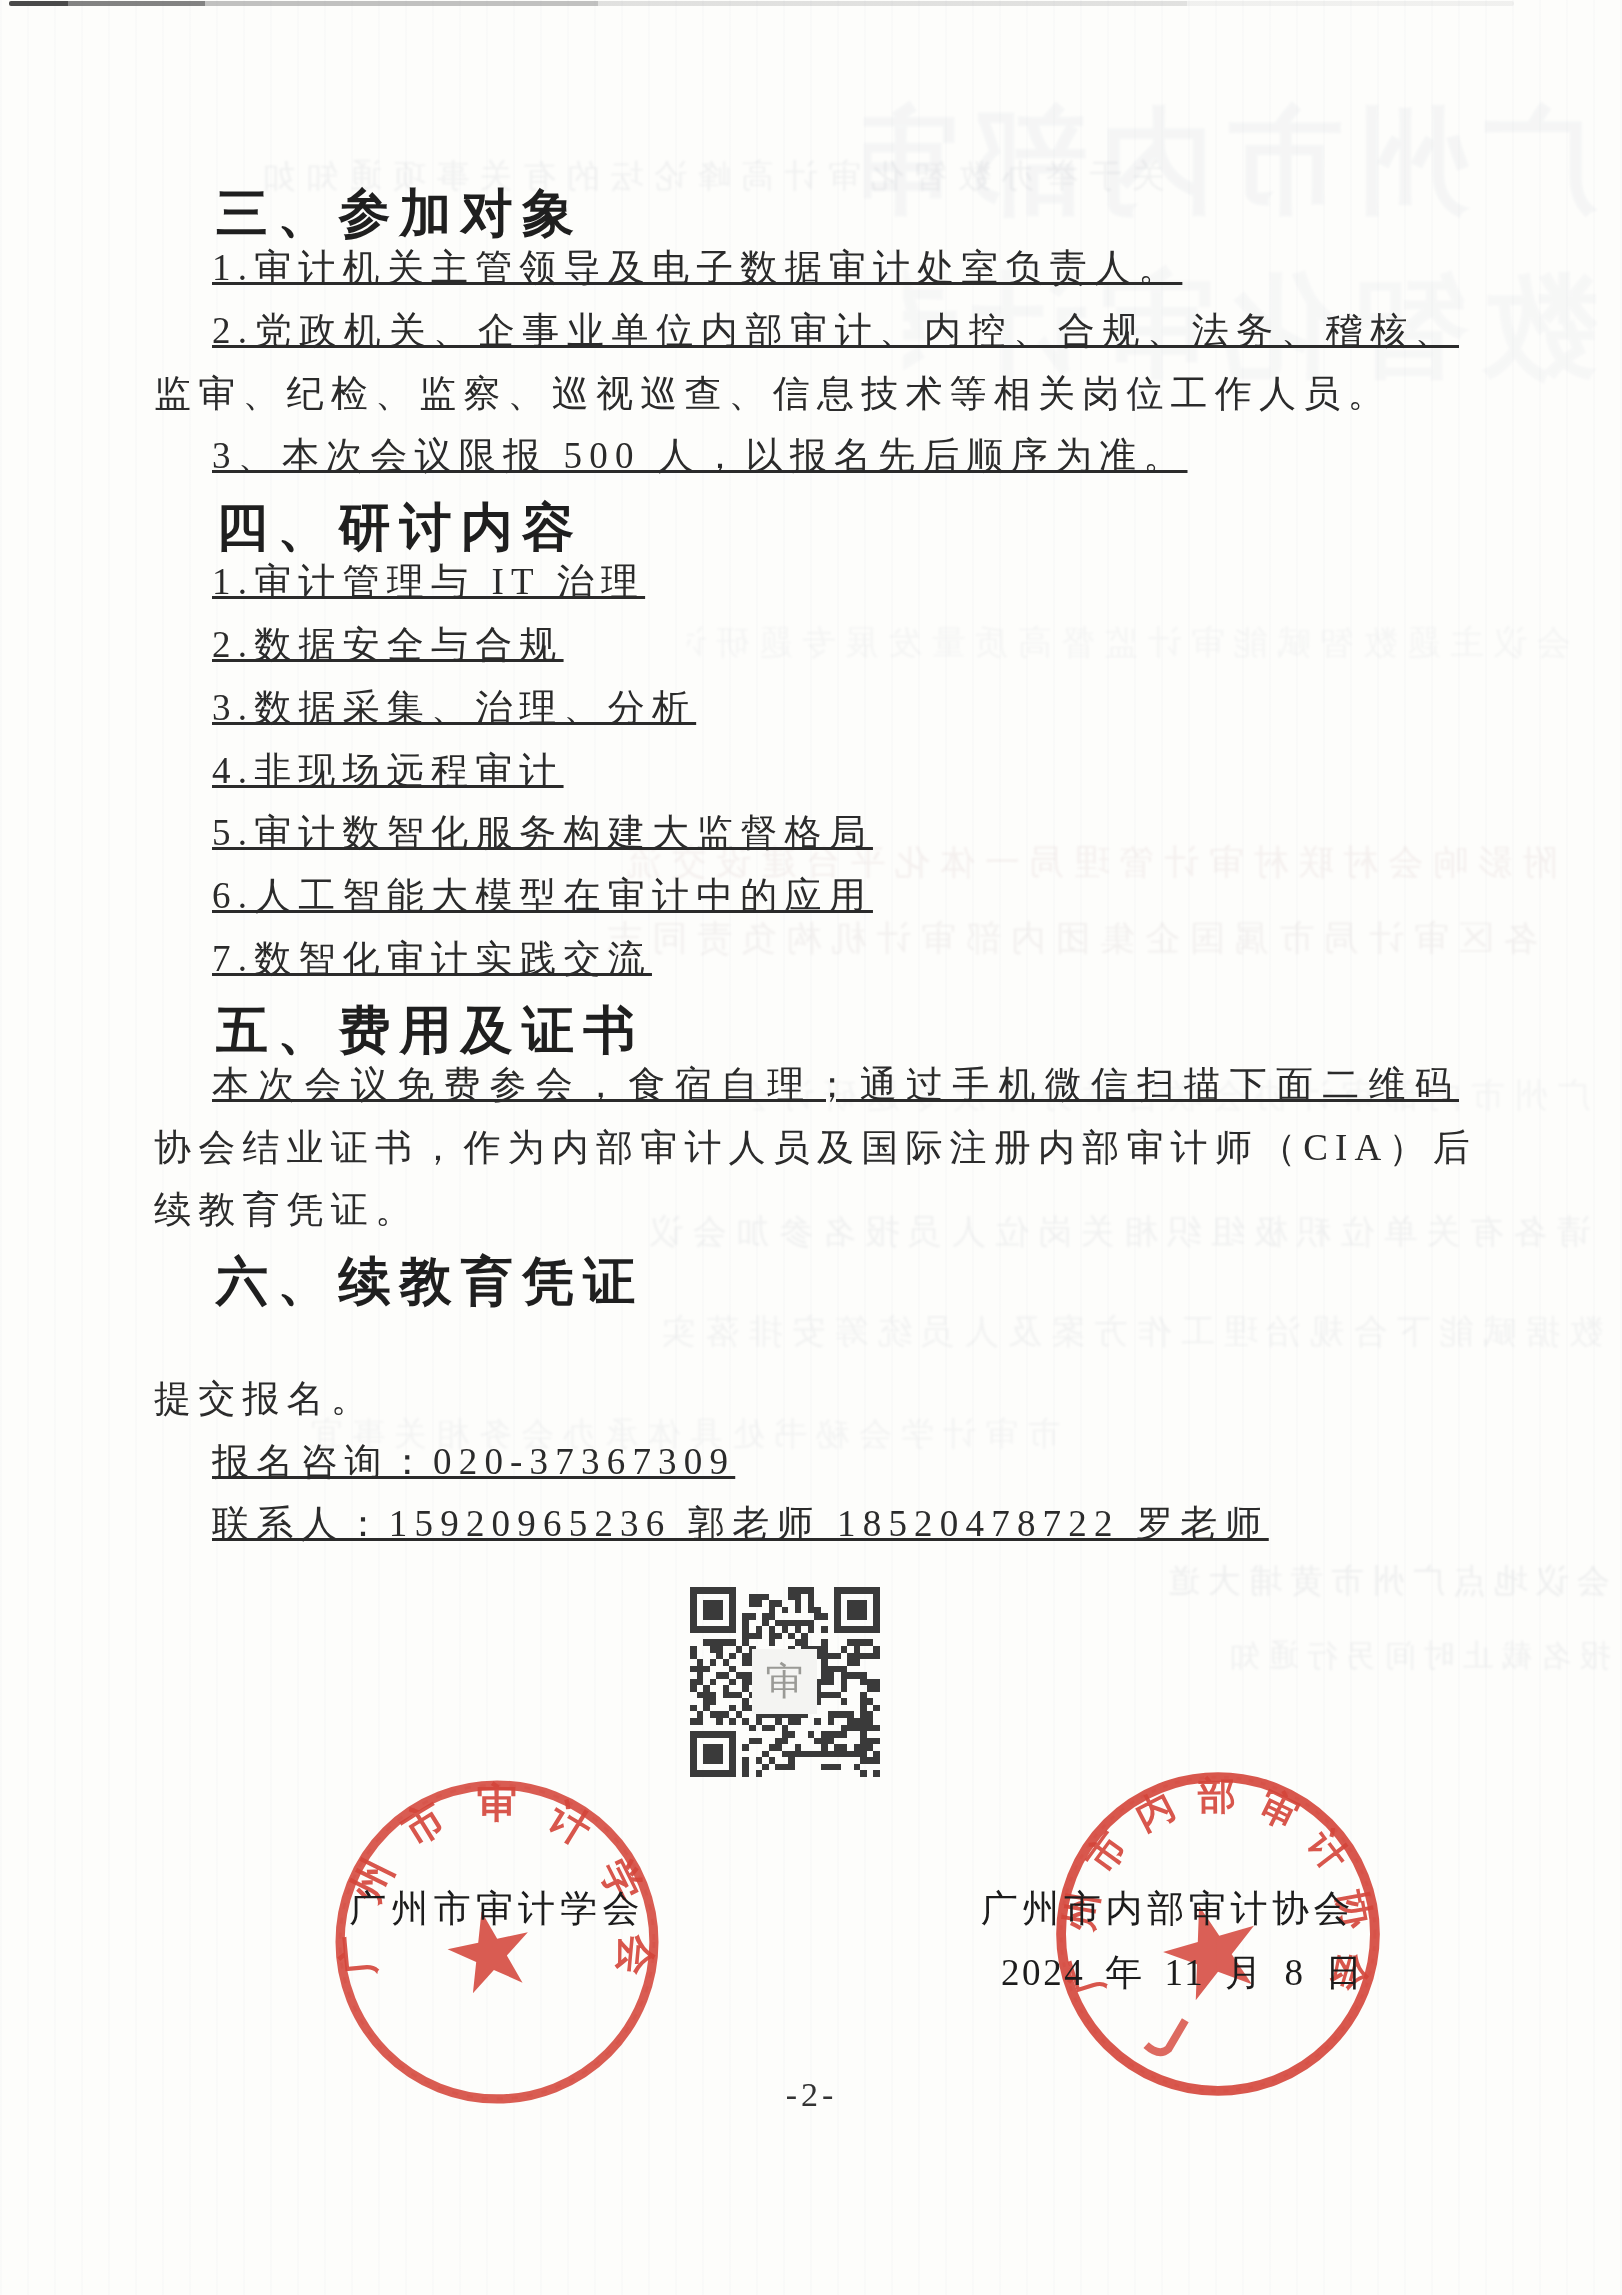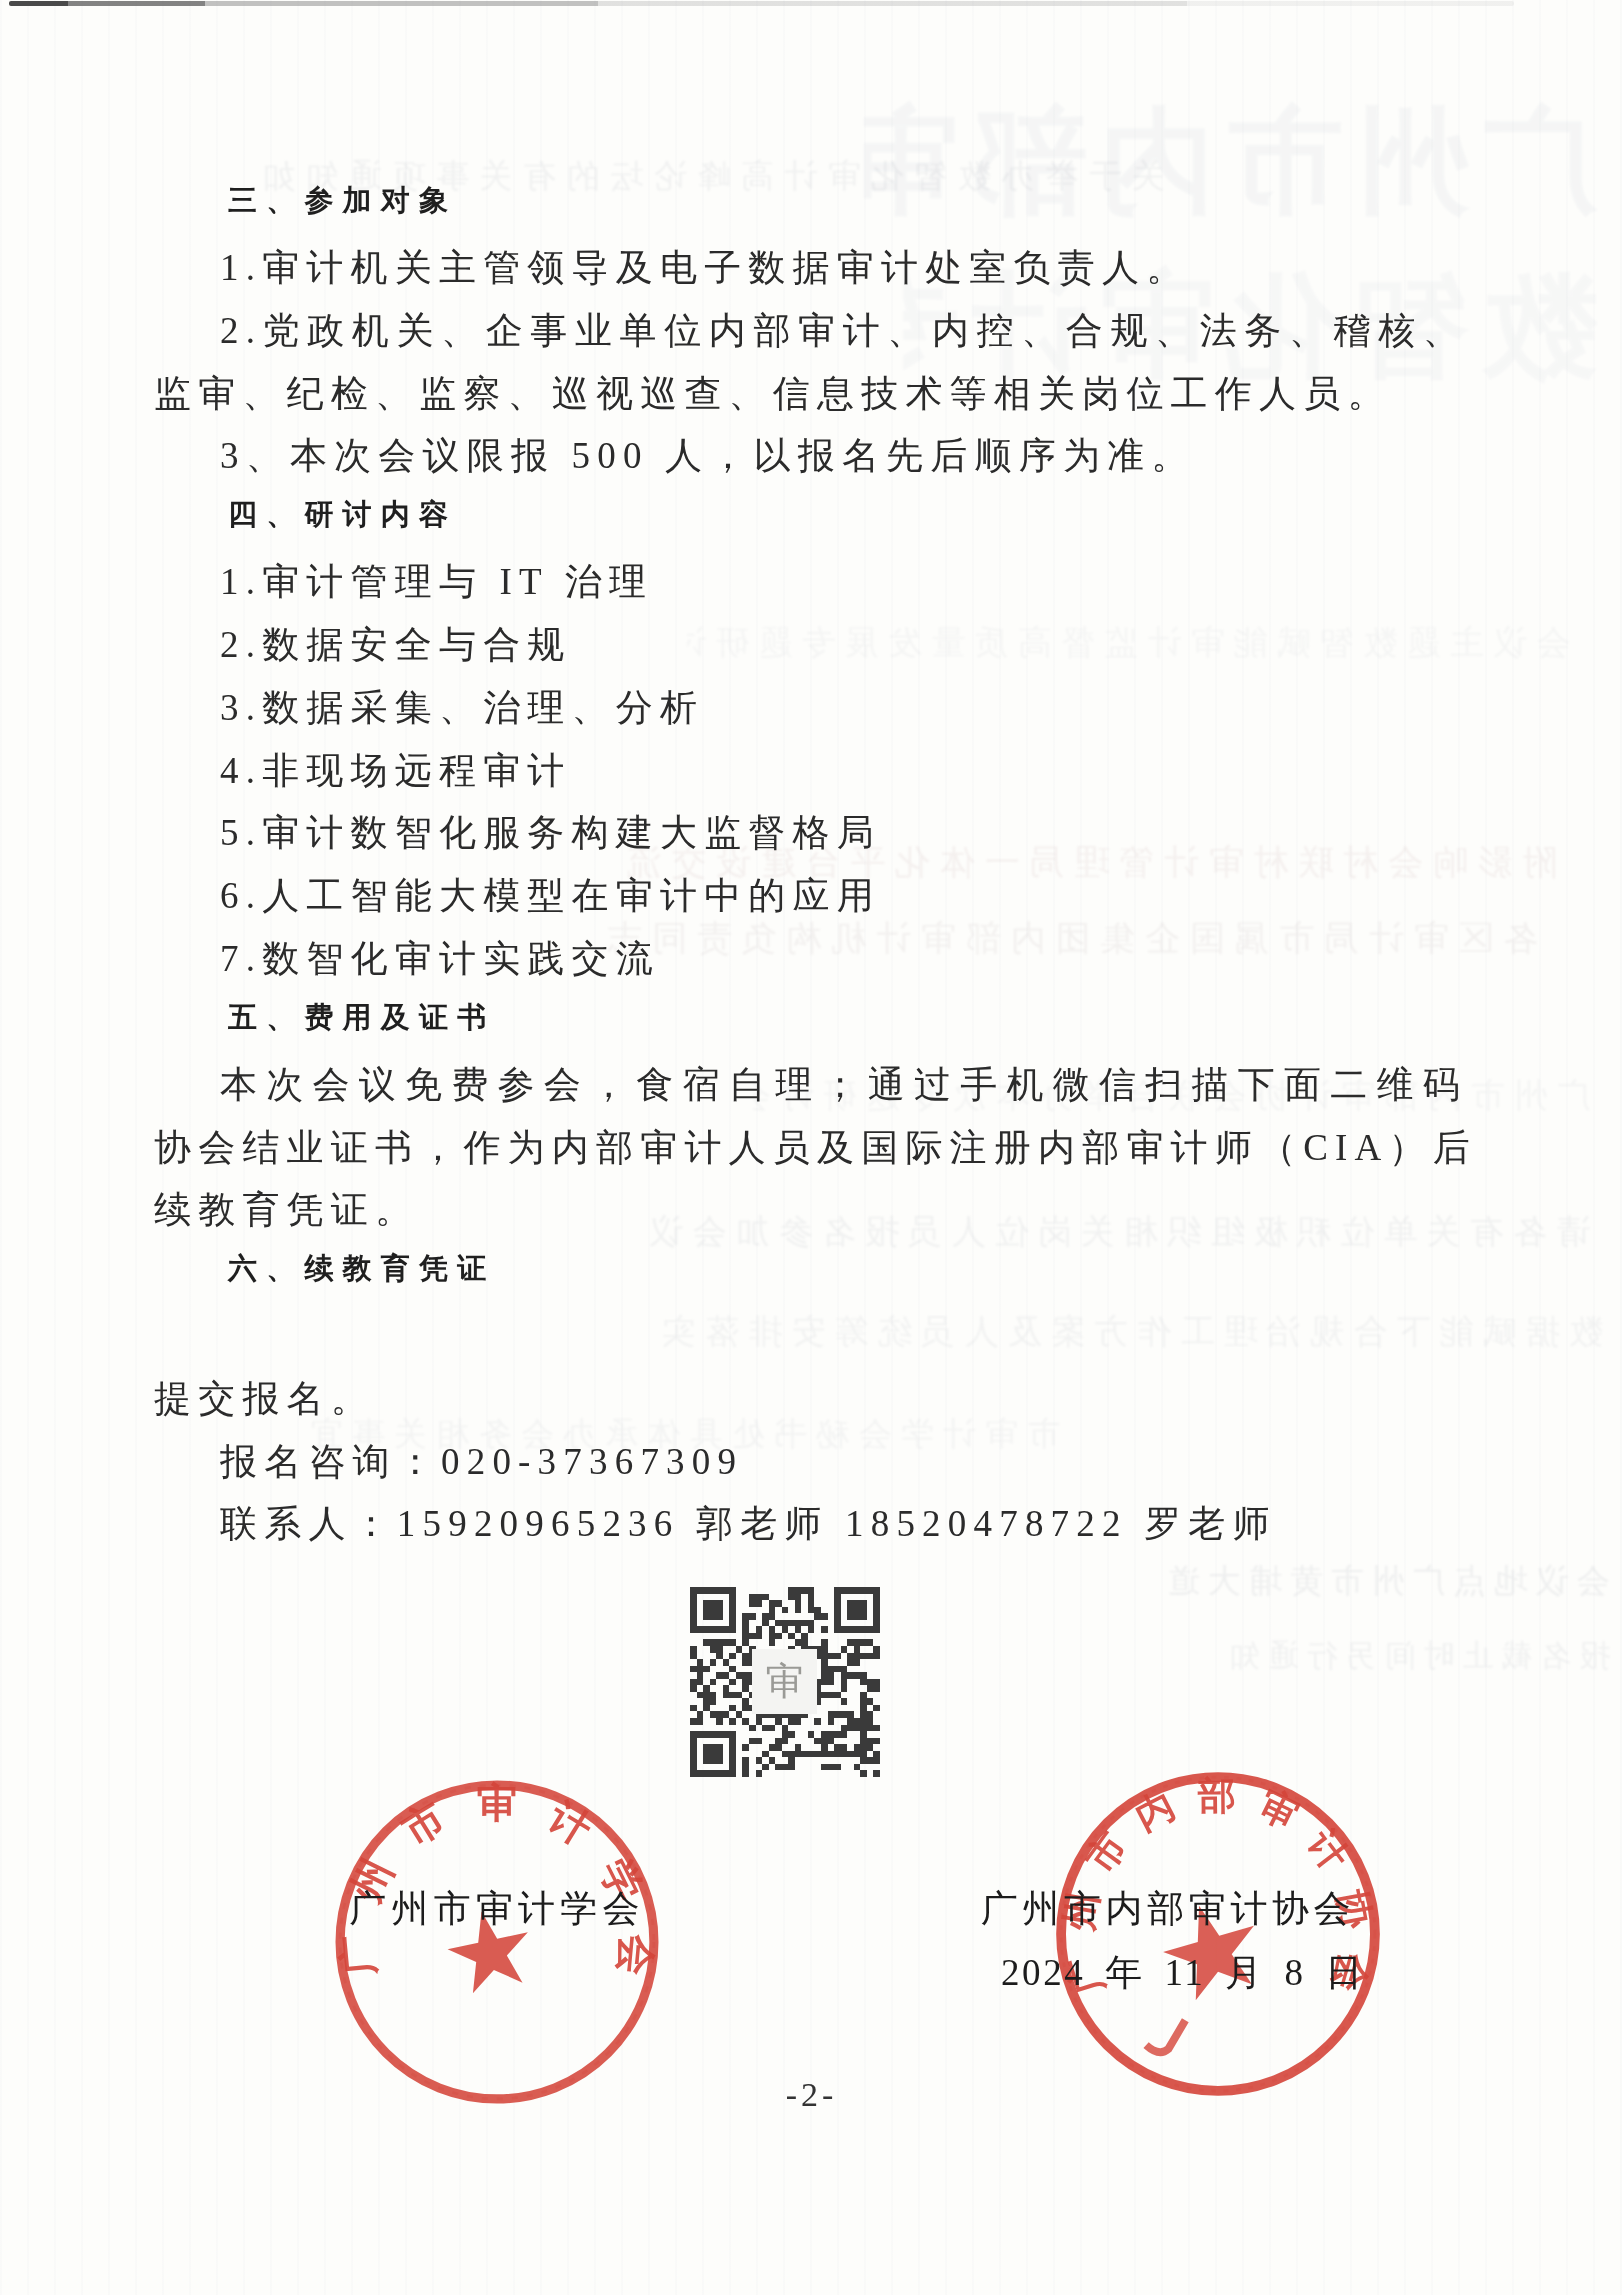"三、参加对象" .heading { font-size: 29px -> 52px; left: 228px -> 216px }
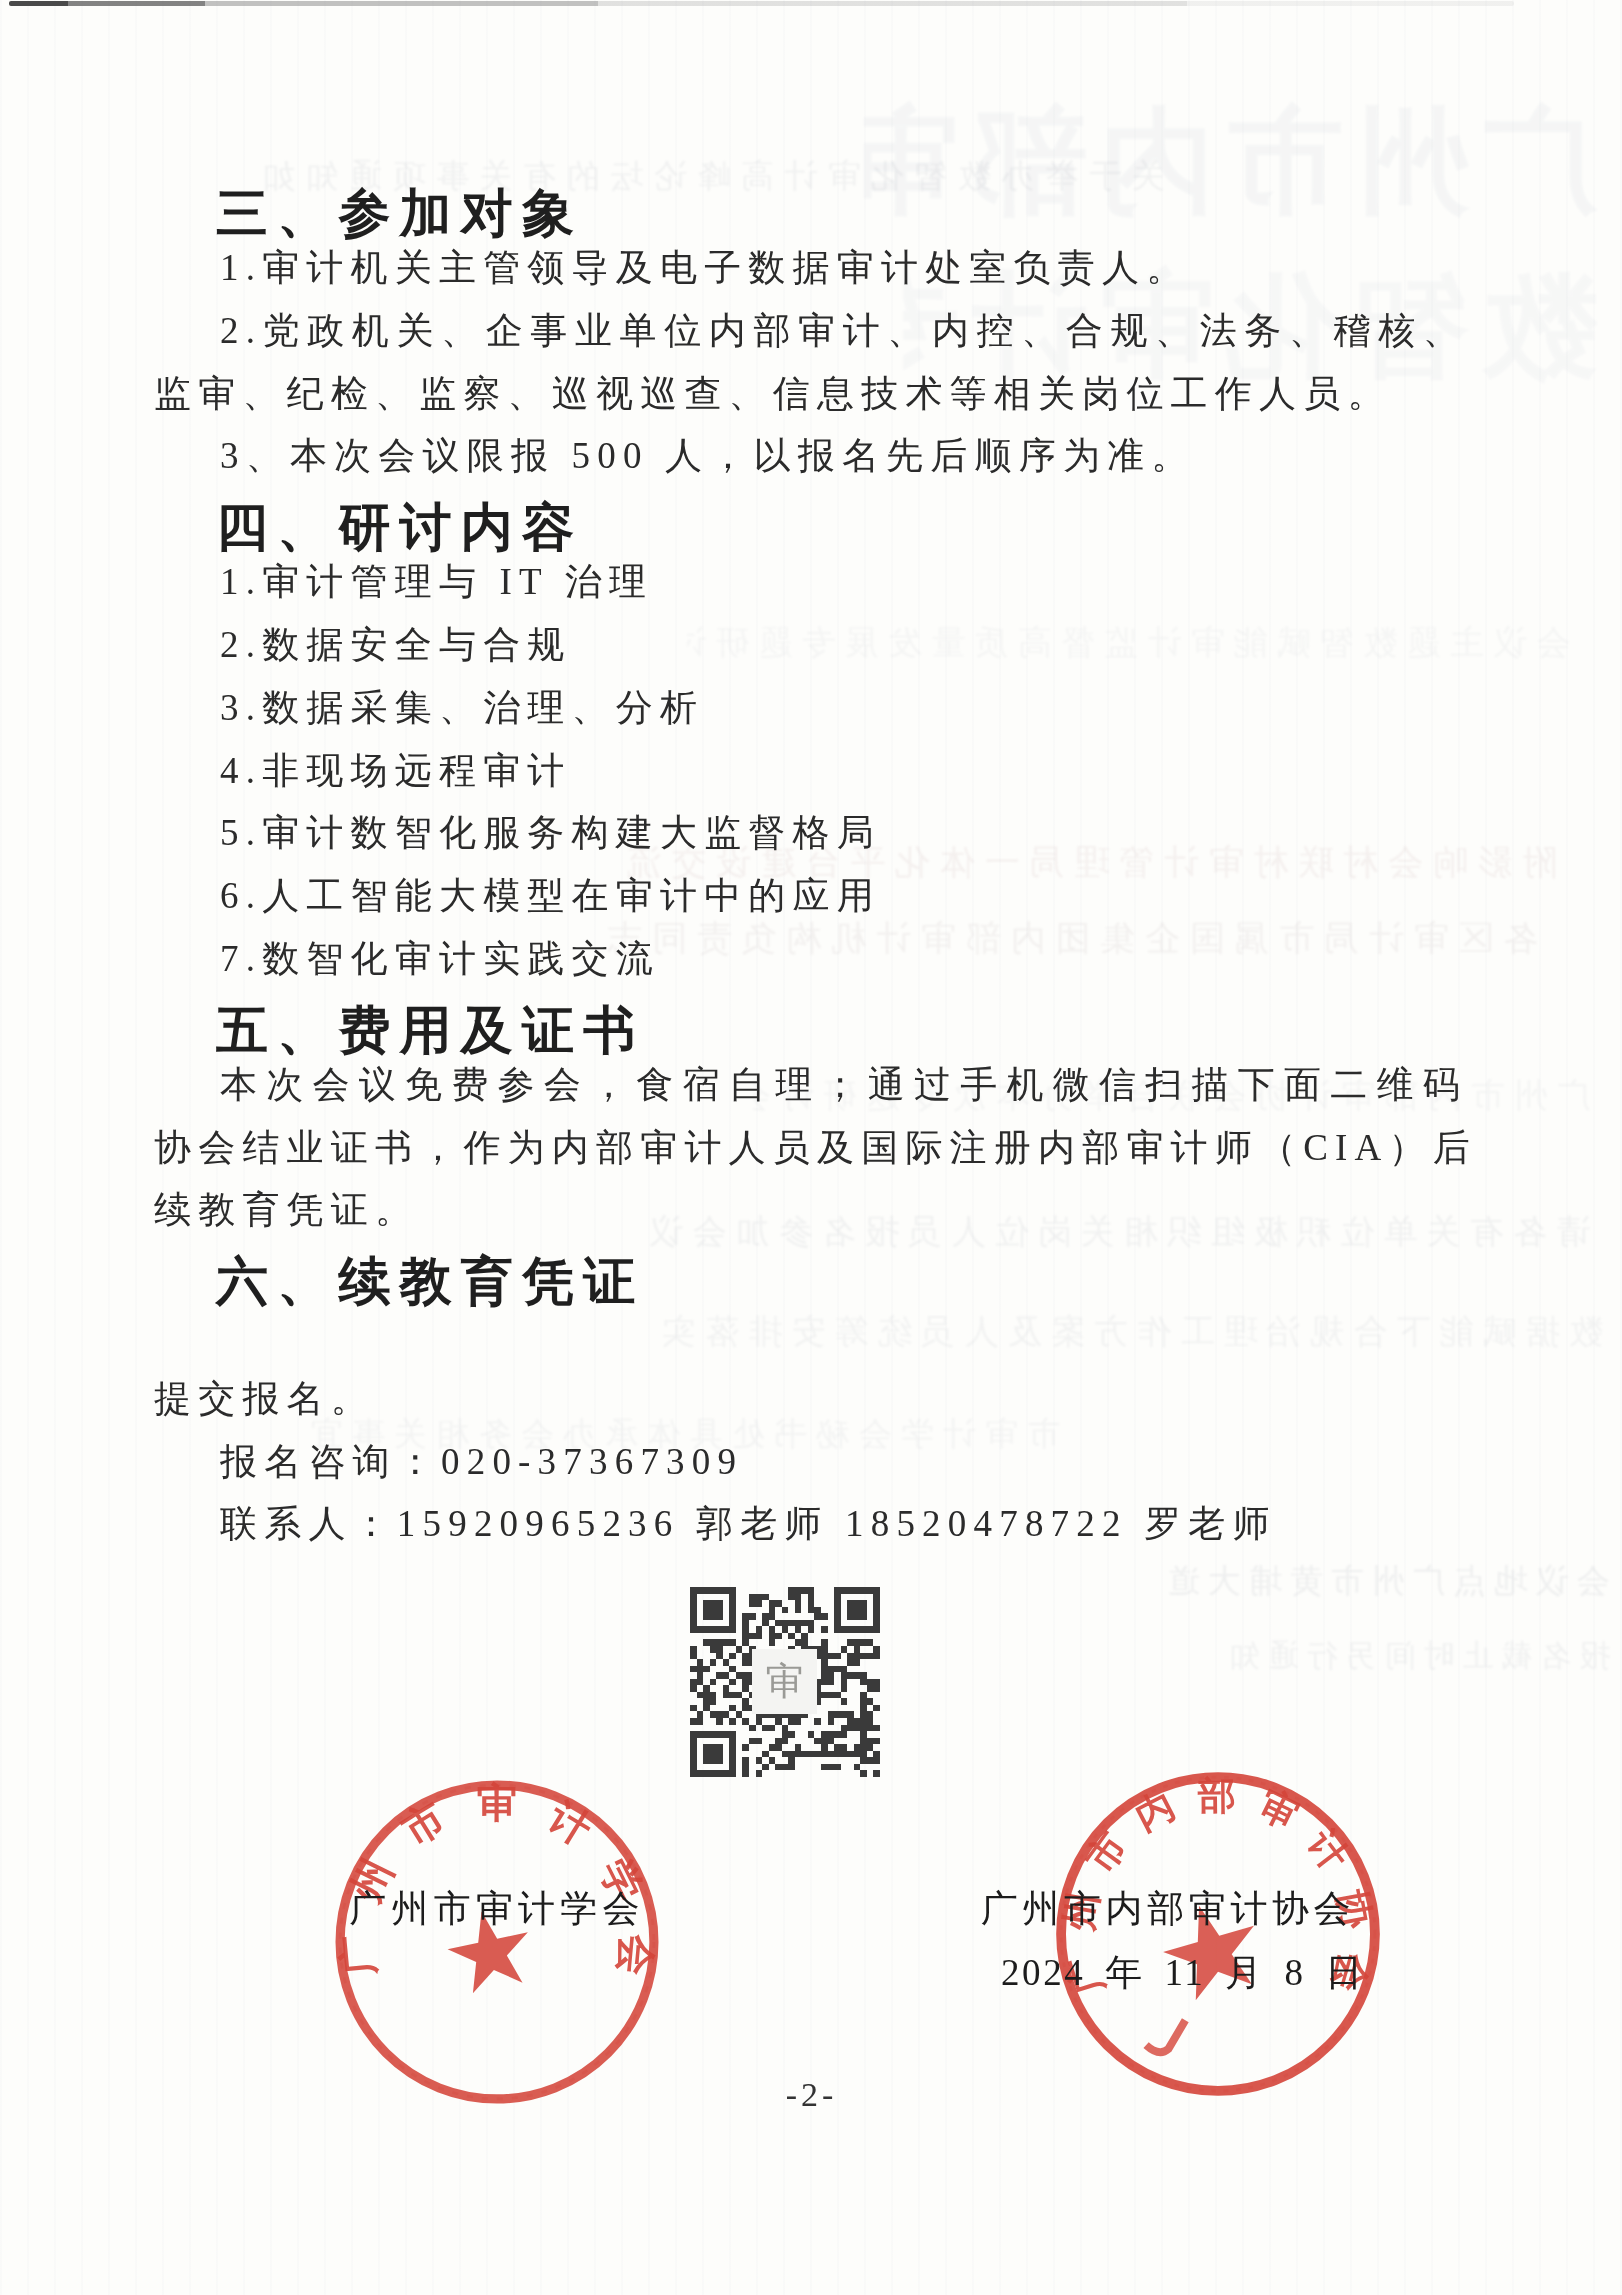"1.审计机关主管领导及电子数据审计处室负责人。" .indent { left: 220px -> 212px; text-decoration: none -> underline }
